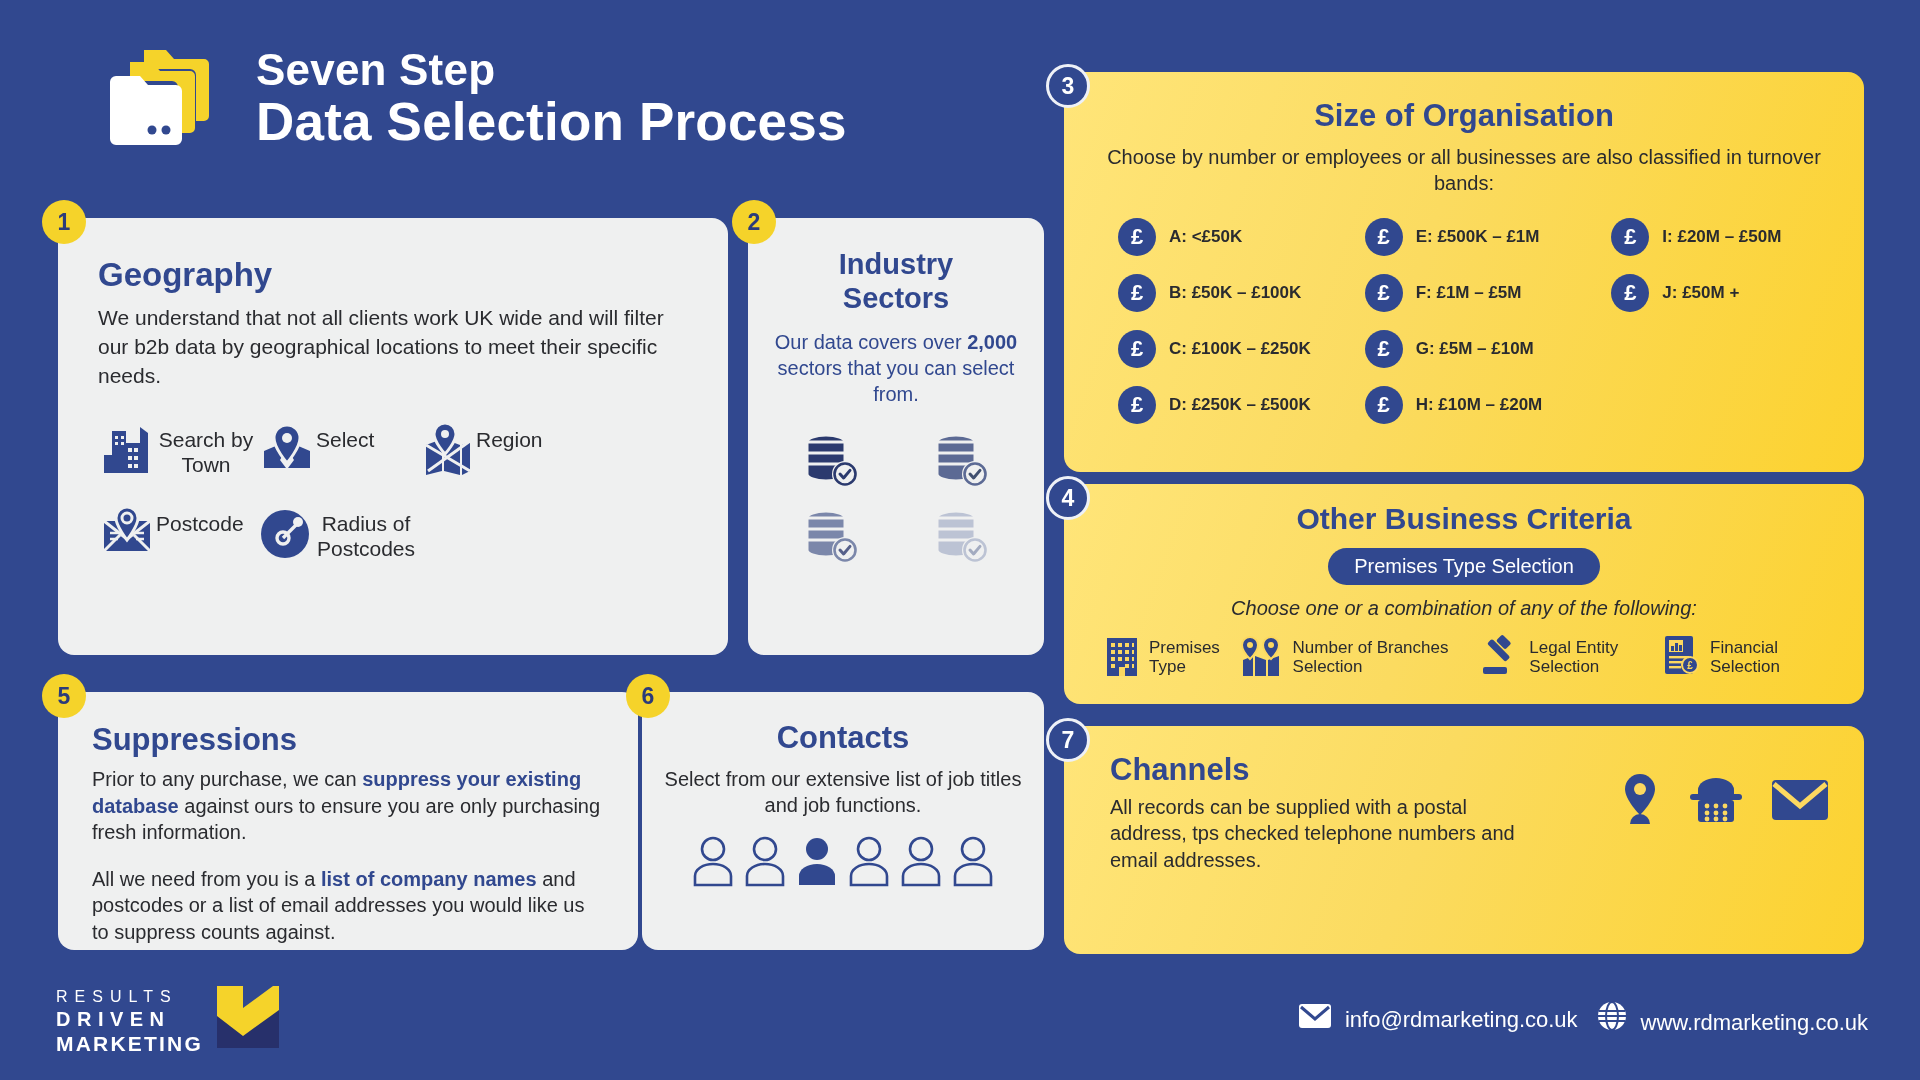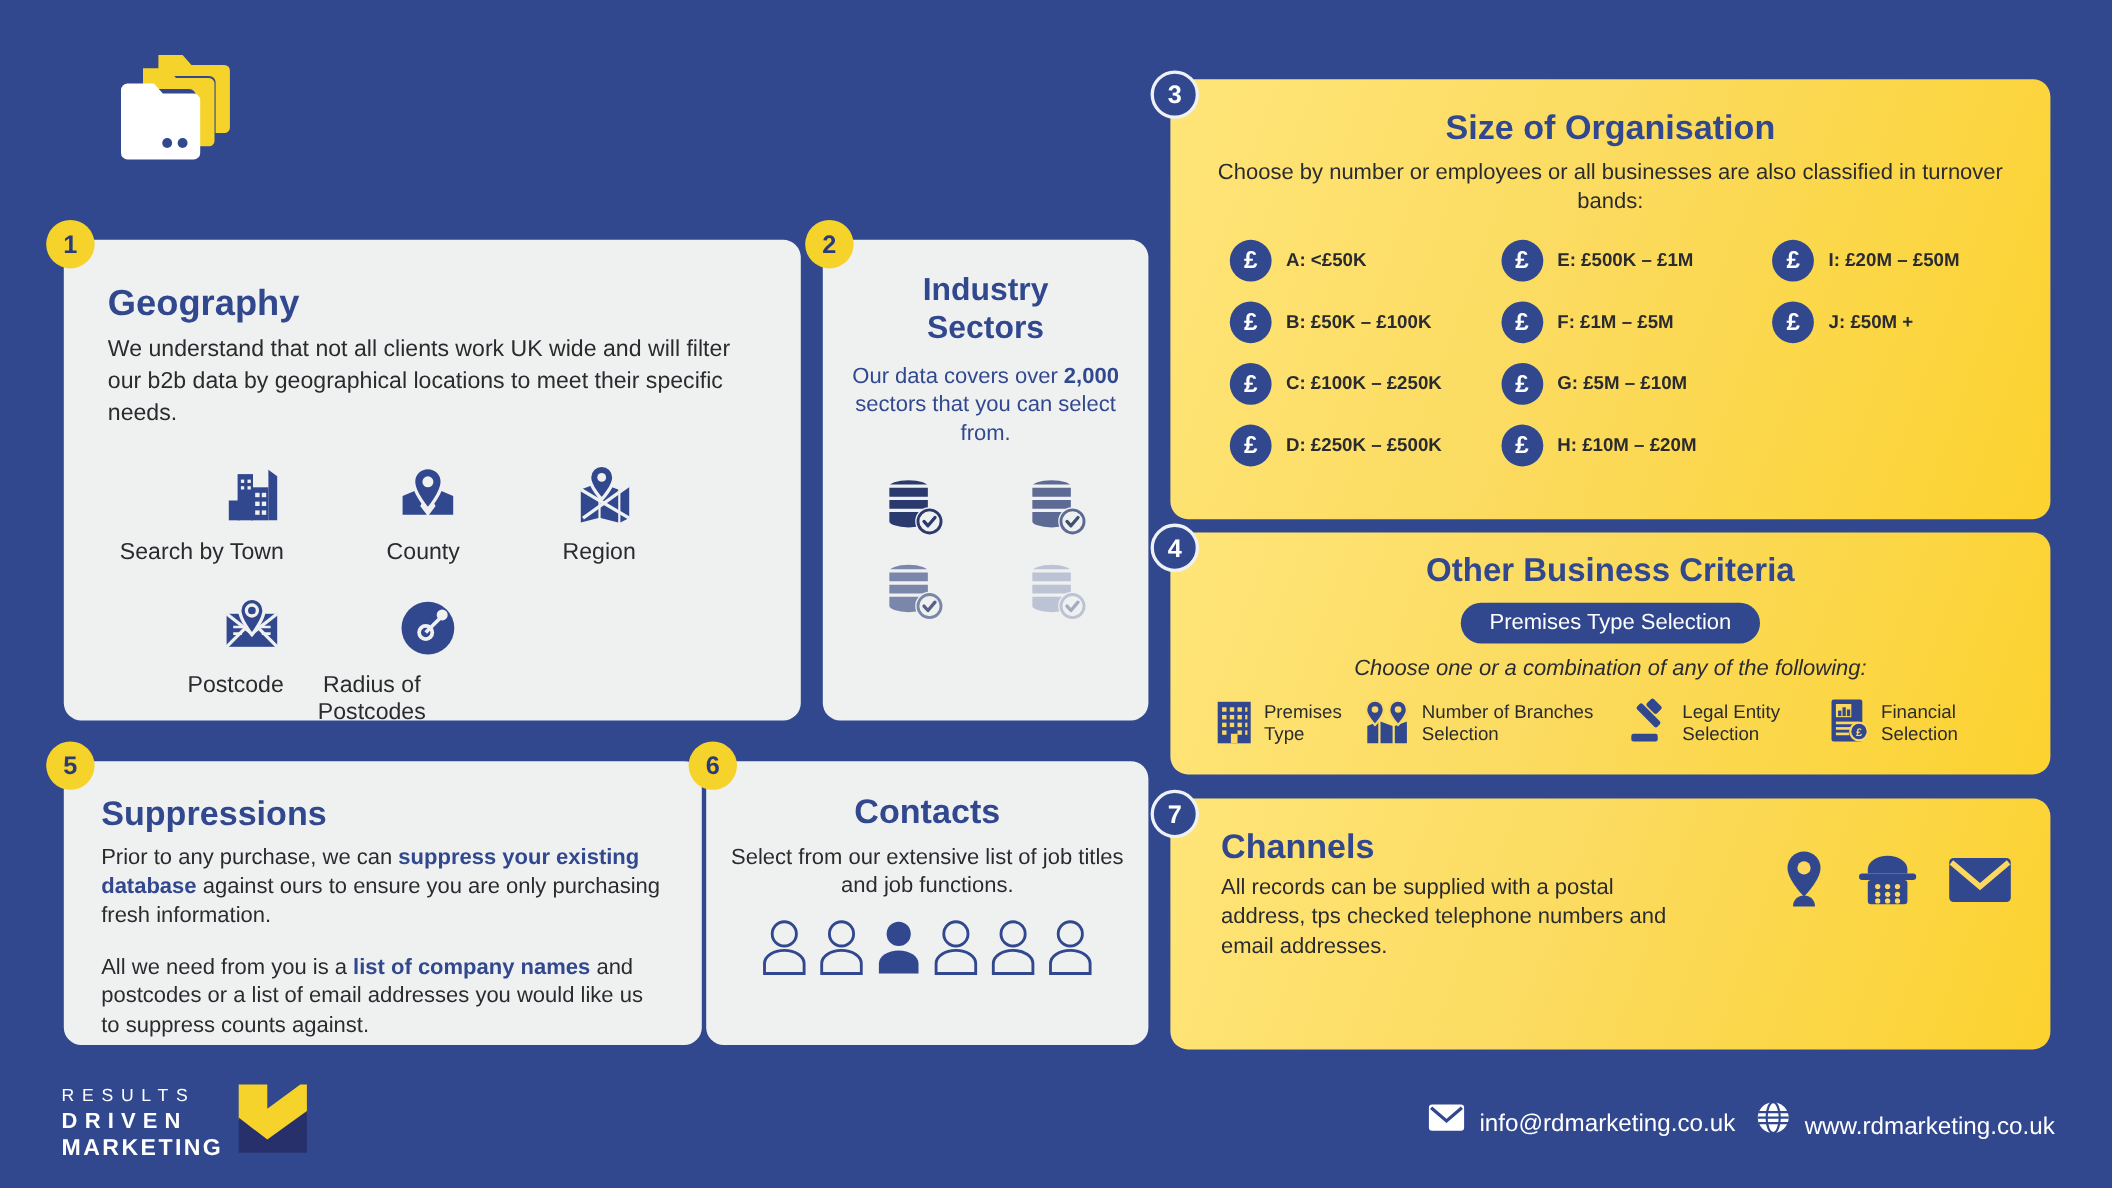"Seven Step" div.header-text { html: none -> <div> <div>Seven Step</div> <div>Data Selection Process</div> </div> }
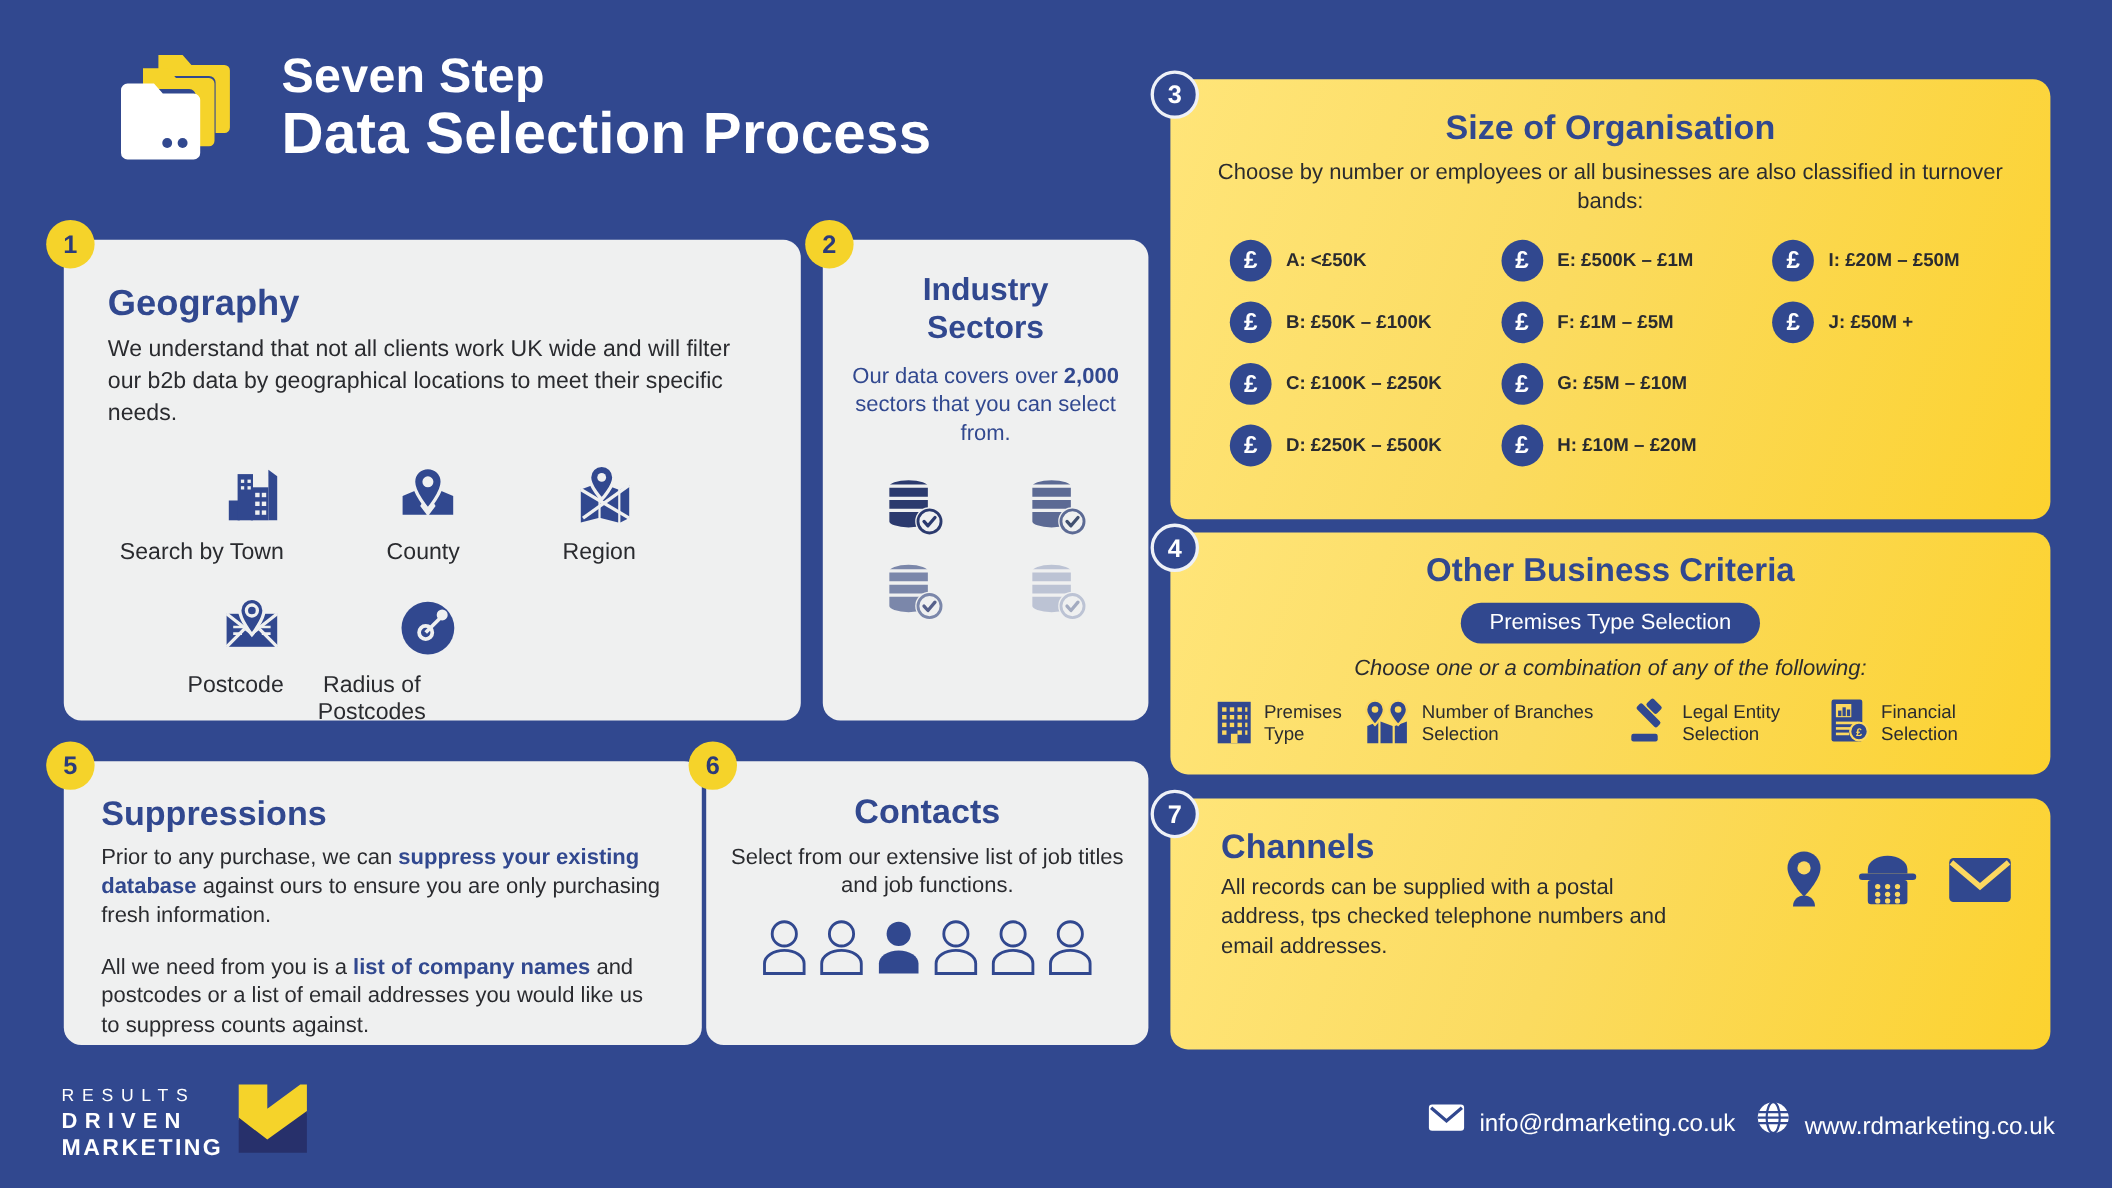"Search by Town" .geo-item { align-items: flex-end -> flex-start; flex-direction: column -> row }
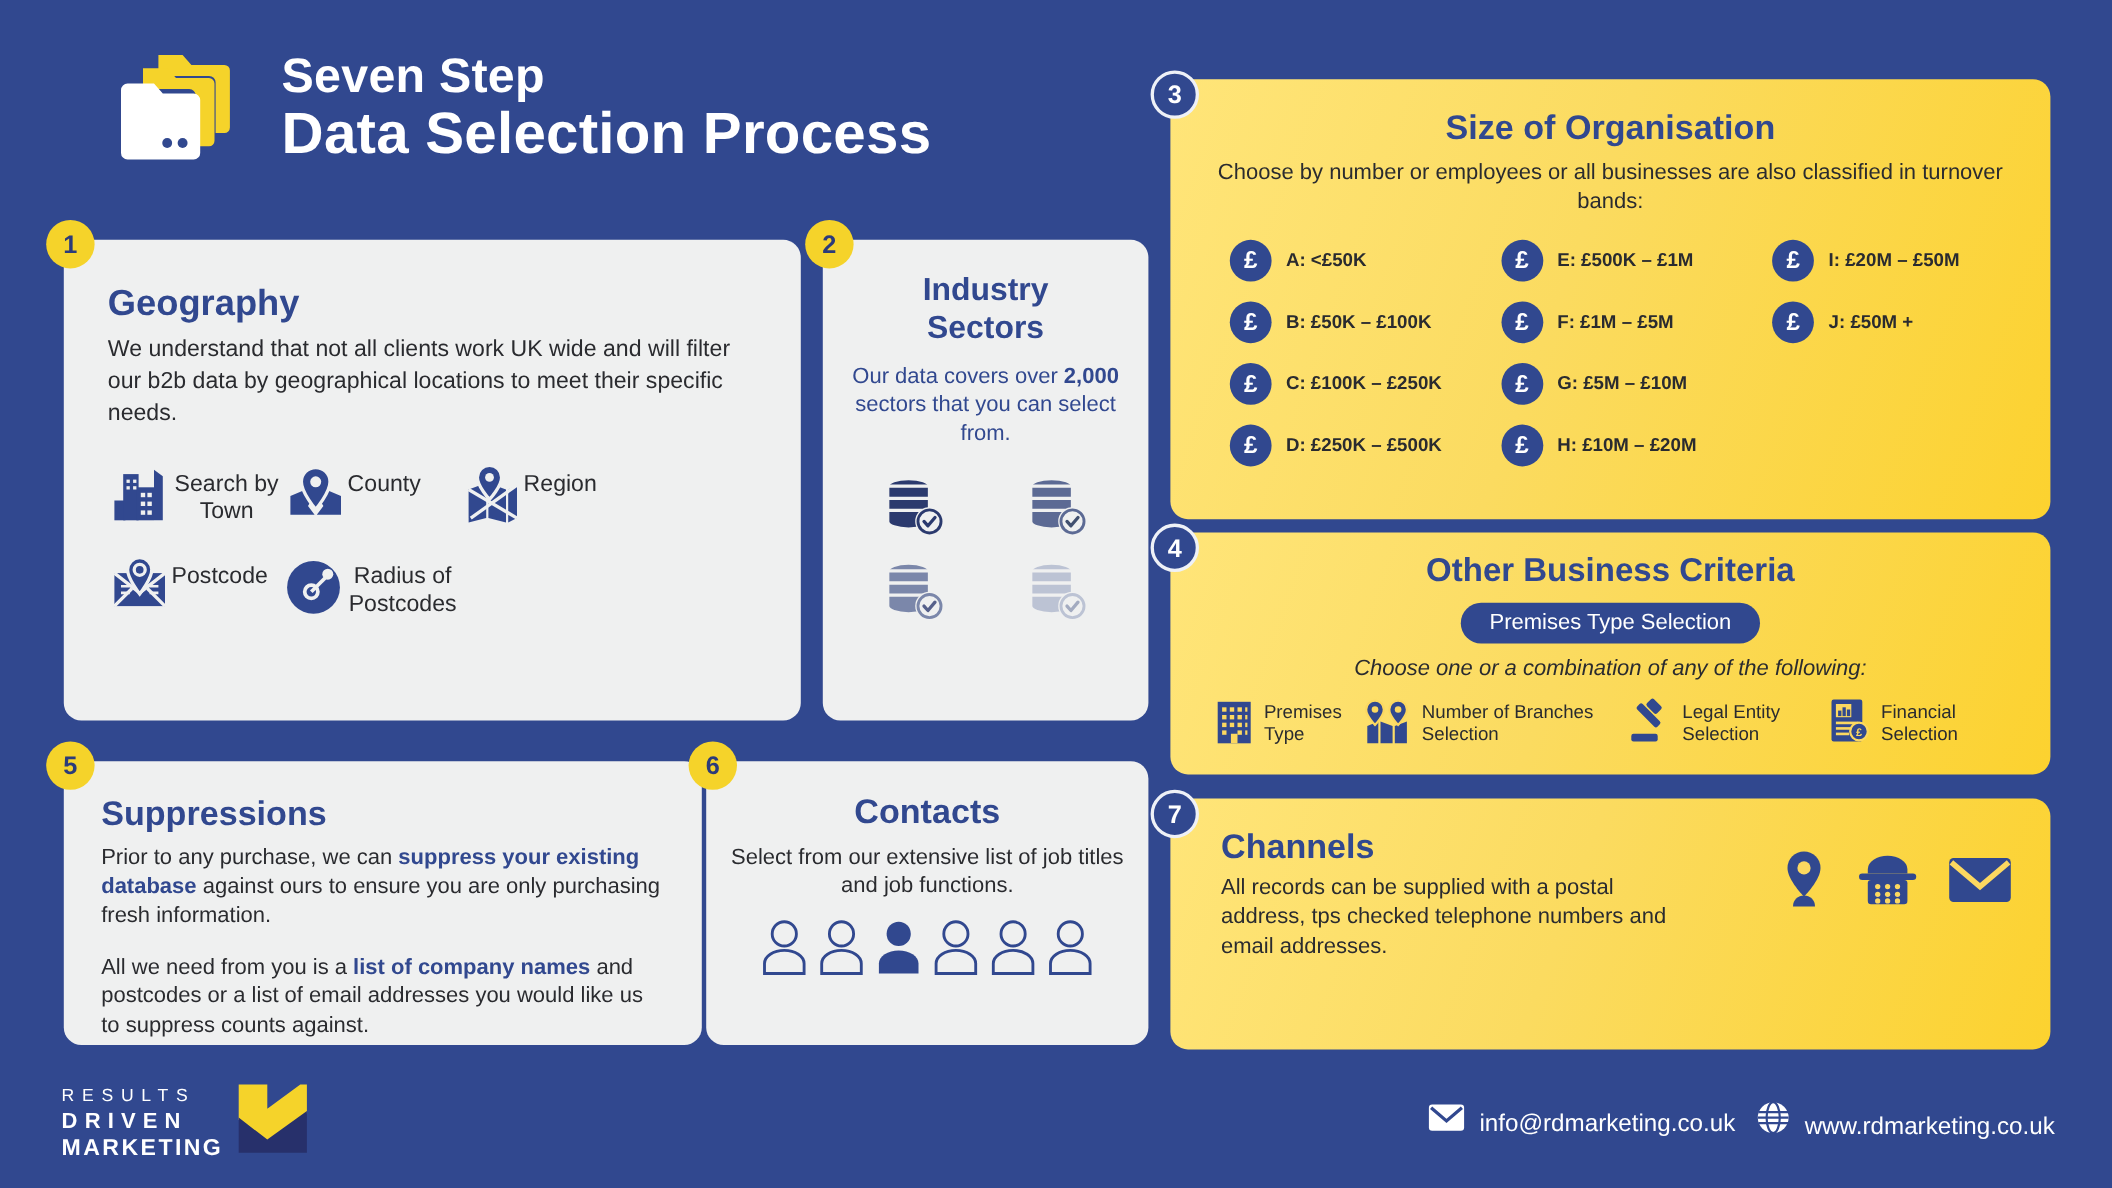"County" div.lbl { text: County -> Select }
